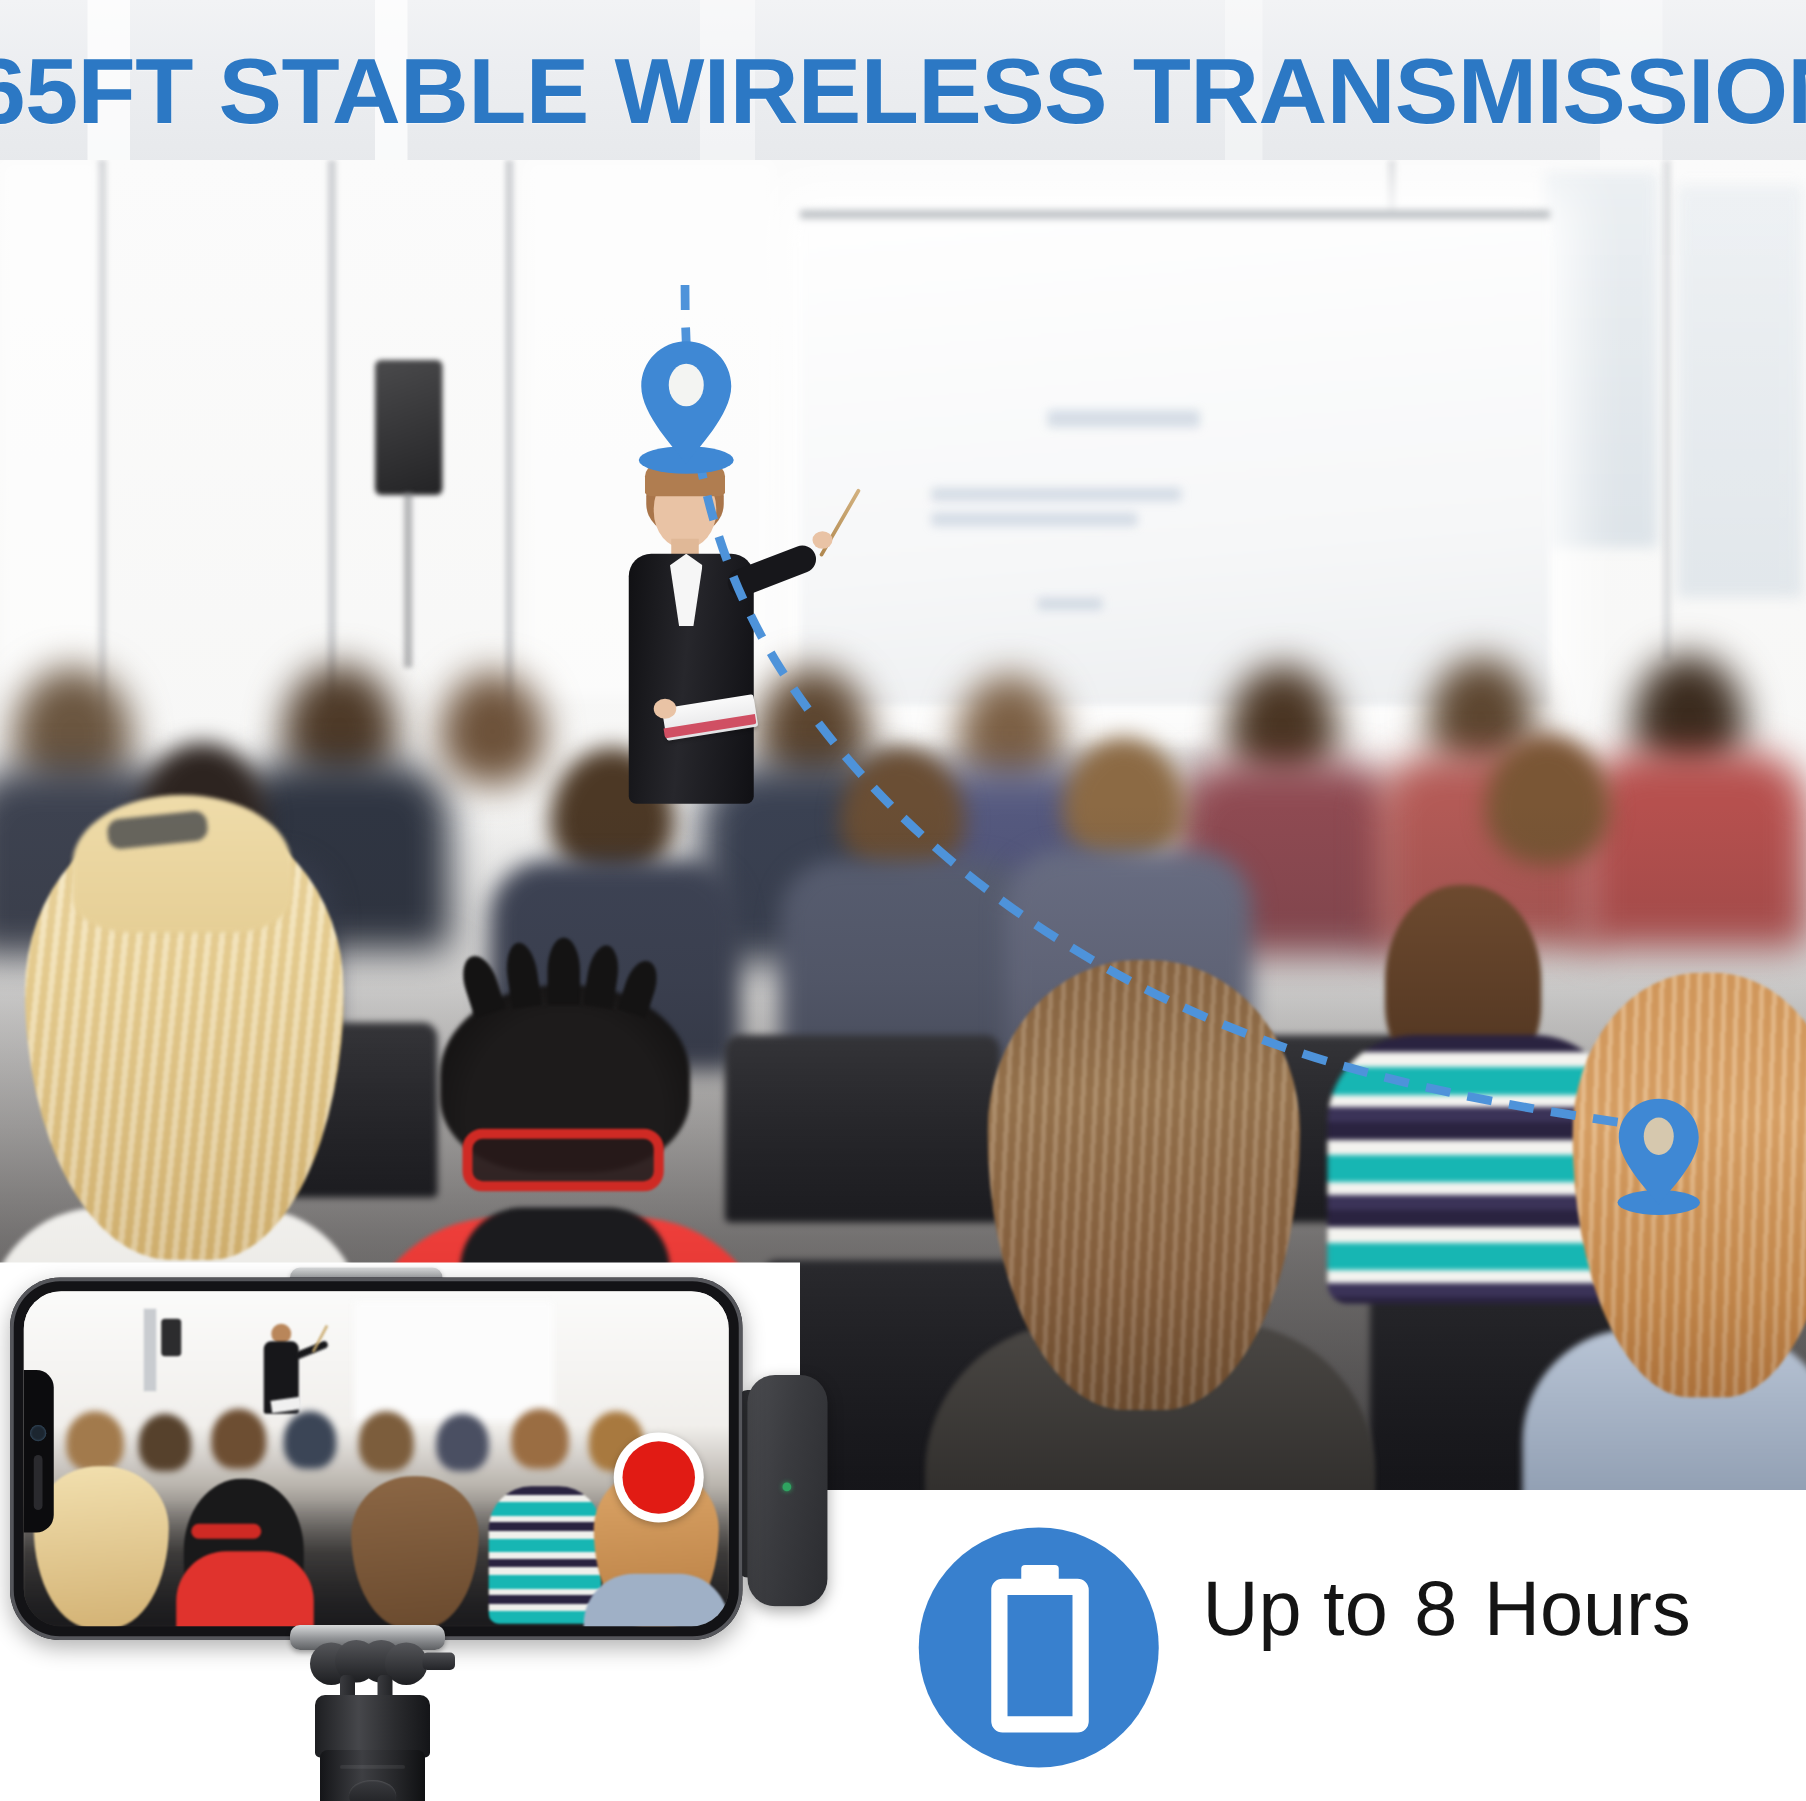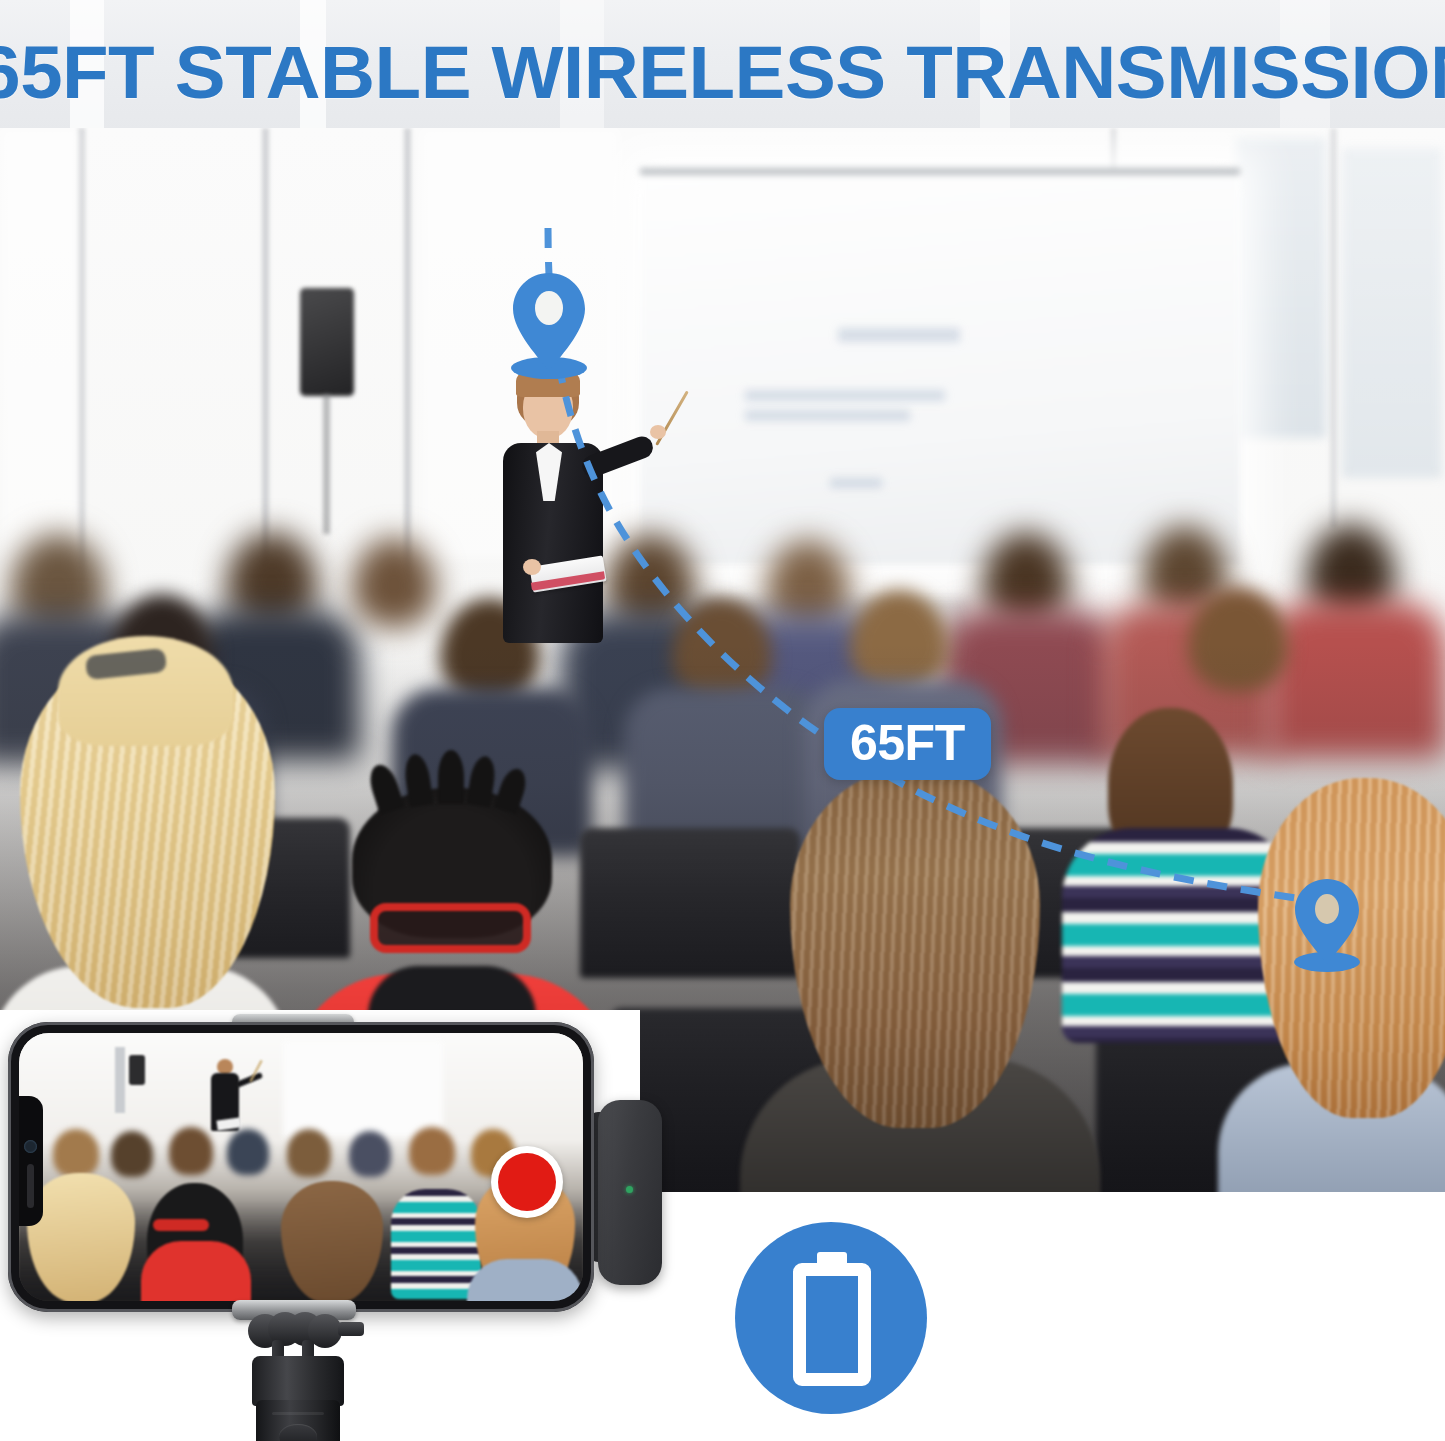"65FT" div.badge-65 { html: <div>65FT</div> -> none }
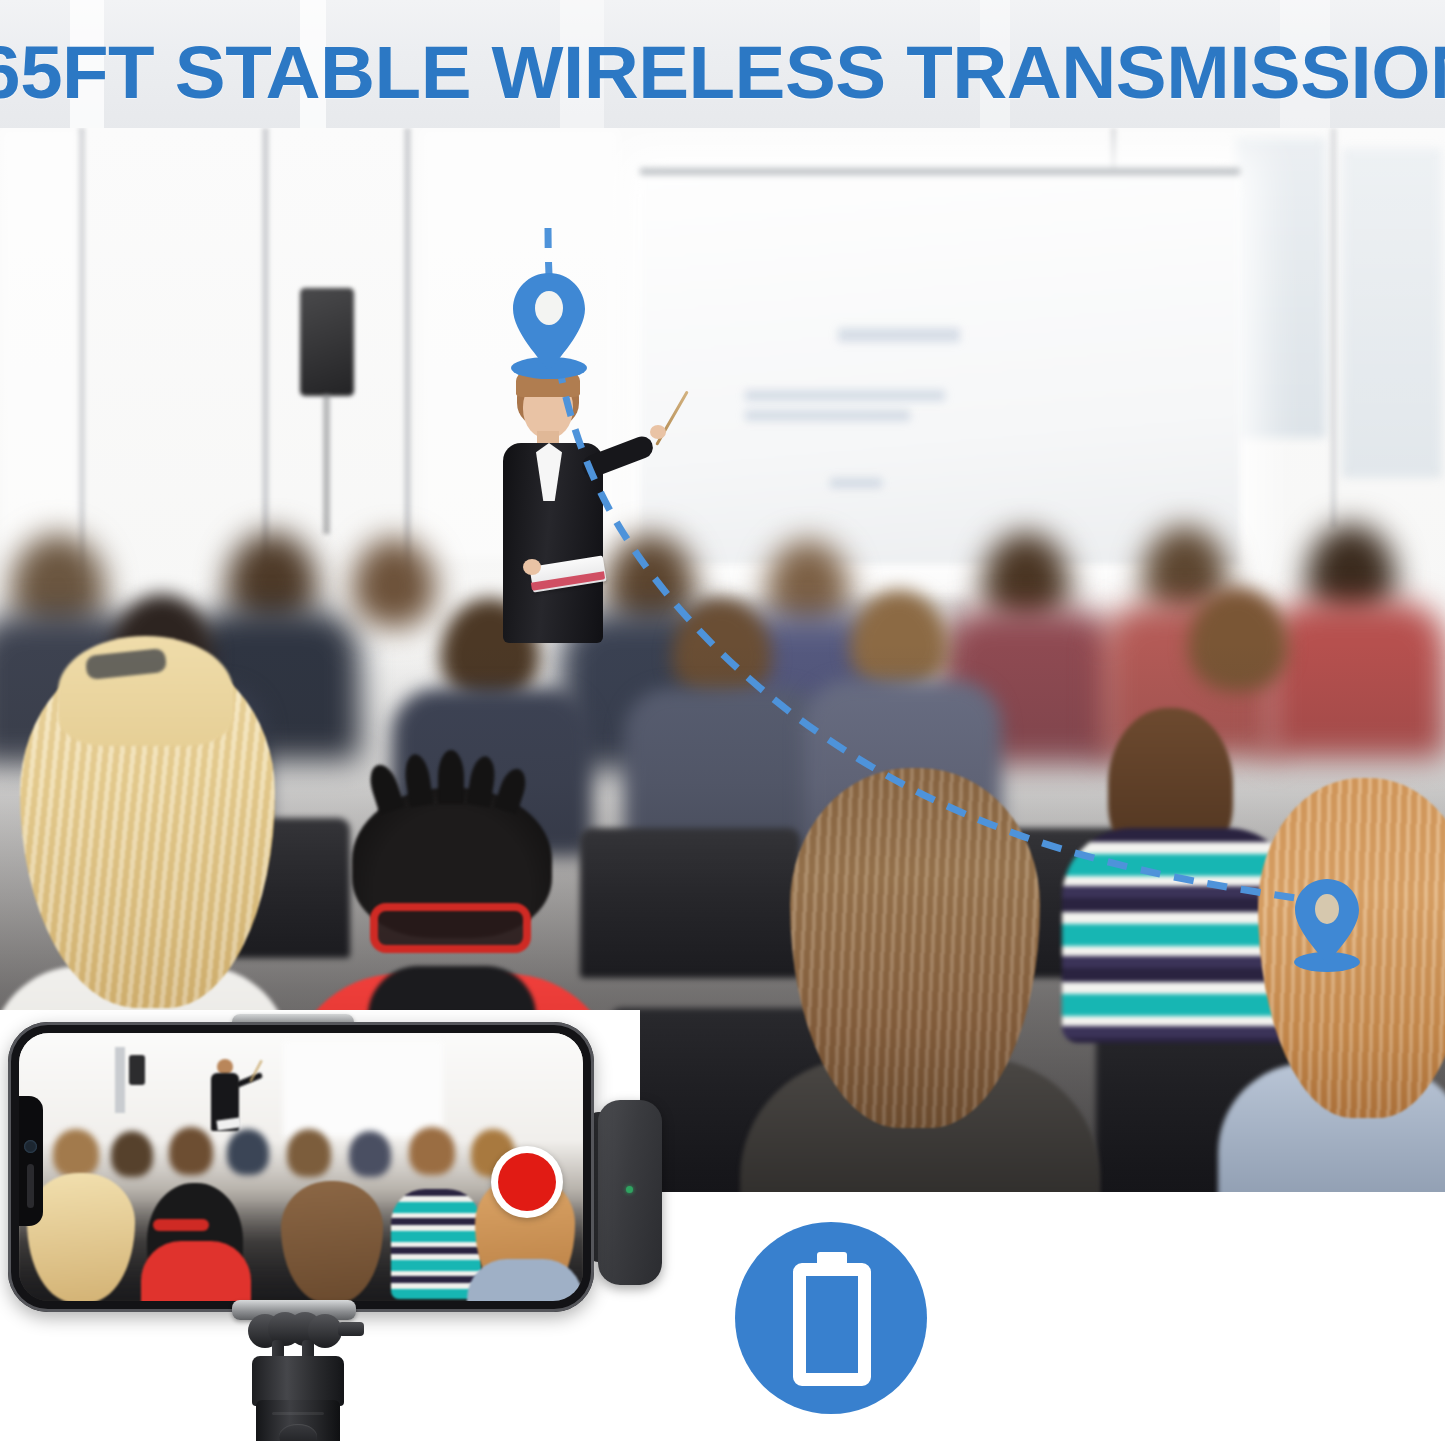"Up to 8 Hours" span.ln { html: none -> <span> <span>Up to</span> <span>8</span> <span>Hours</span> </span> }
